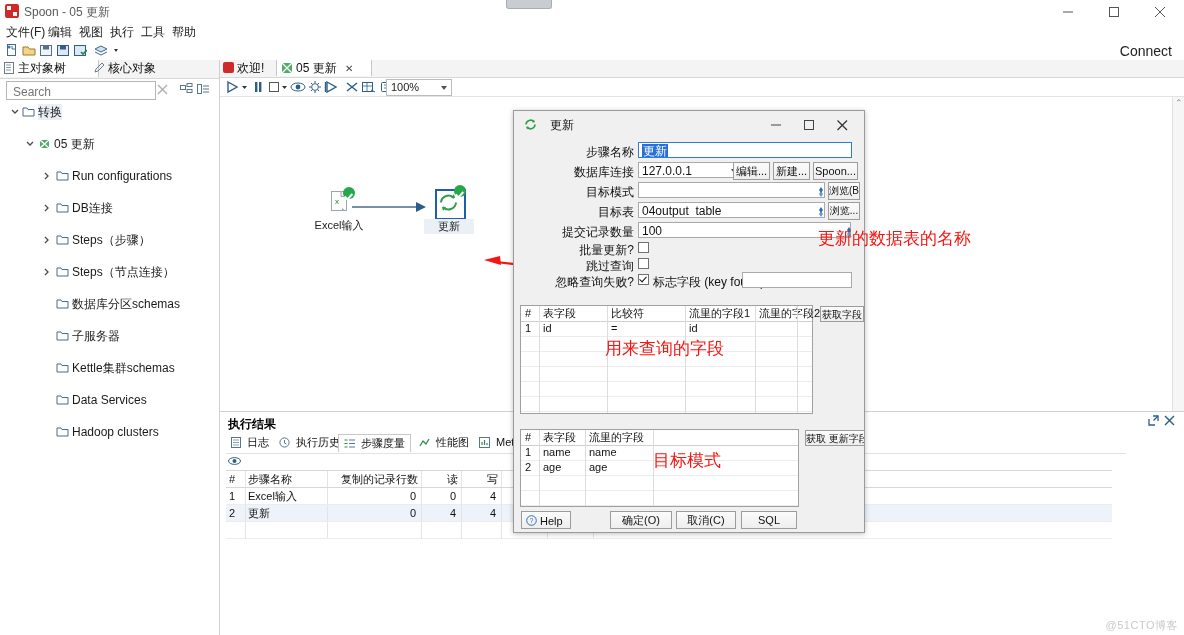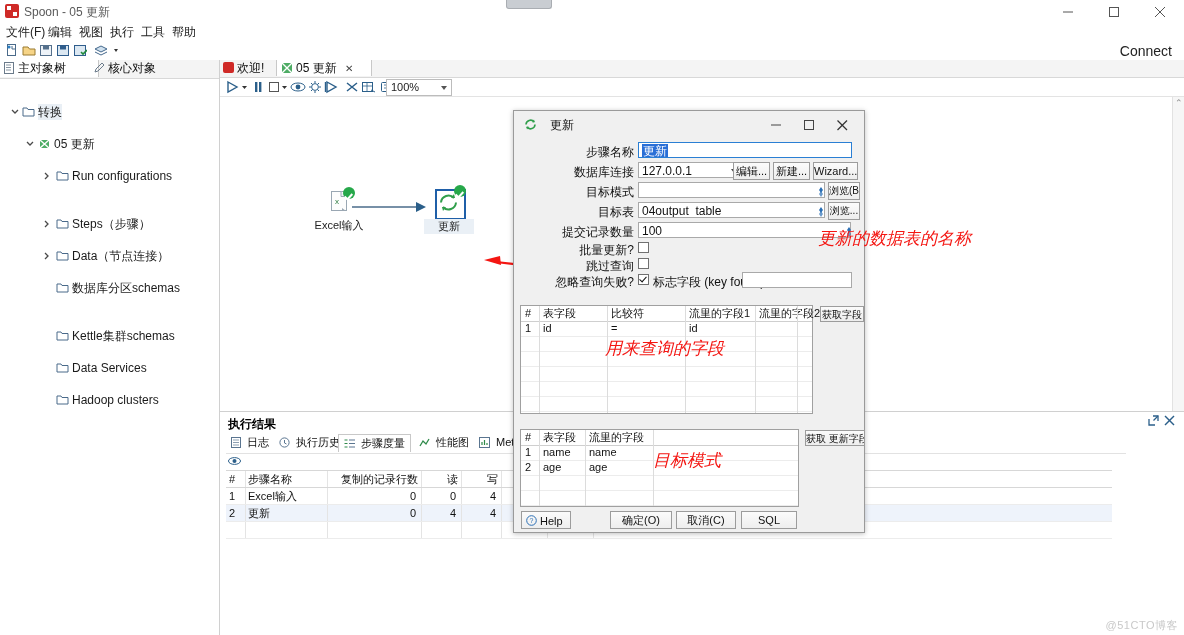"Search" div.searchrow { html: none -> <div> <div> <input> </div> <div> <svg> <line></line> <line></line> </svg> </div> <div> <svg> <rect></rect> <rect></rect> <rect></rect> </svg> </div> <div> <svg> <rect></rect> <path></path> </svg> </div> </div> }
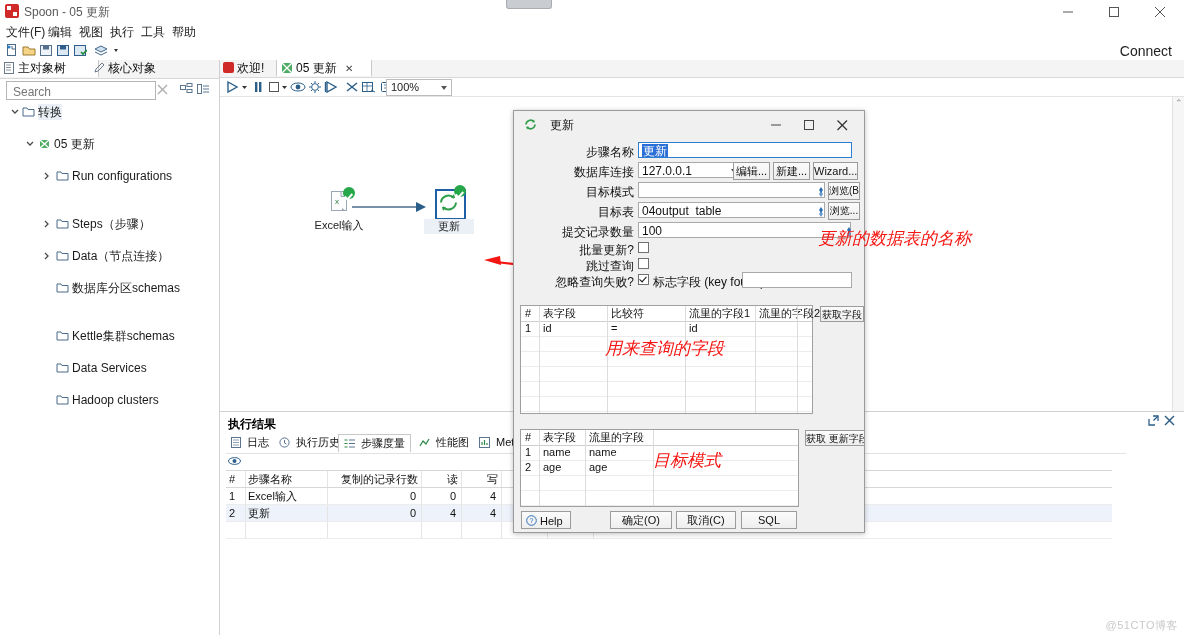"Wizard..." div.btn { text: Wizard -> Spoon }
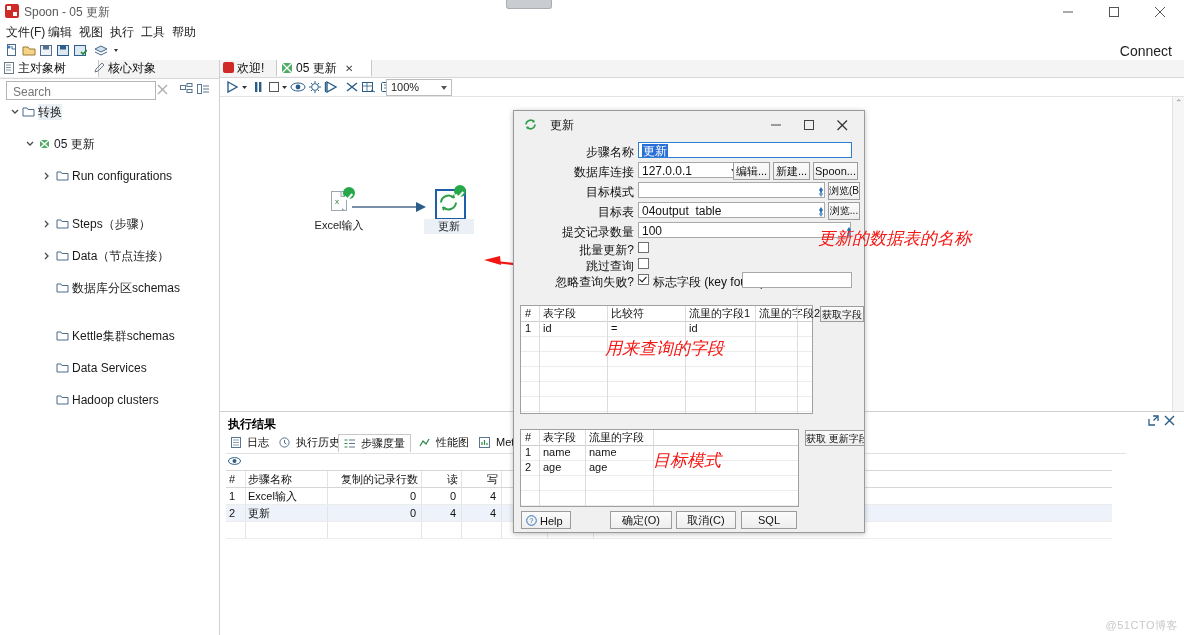"DB连接" div.trow { html: none -> <div> <span><svg> <path></path> </svg></span> <span><svg> <path></path> </svg></span> <span>DB连接</span> </div> }
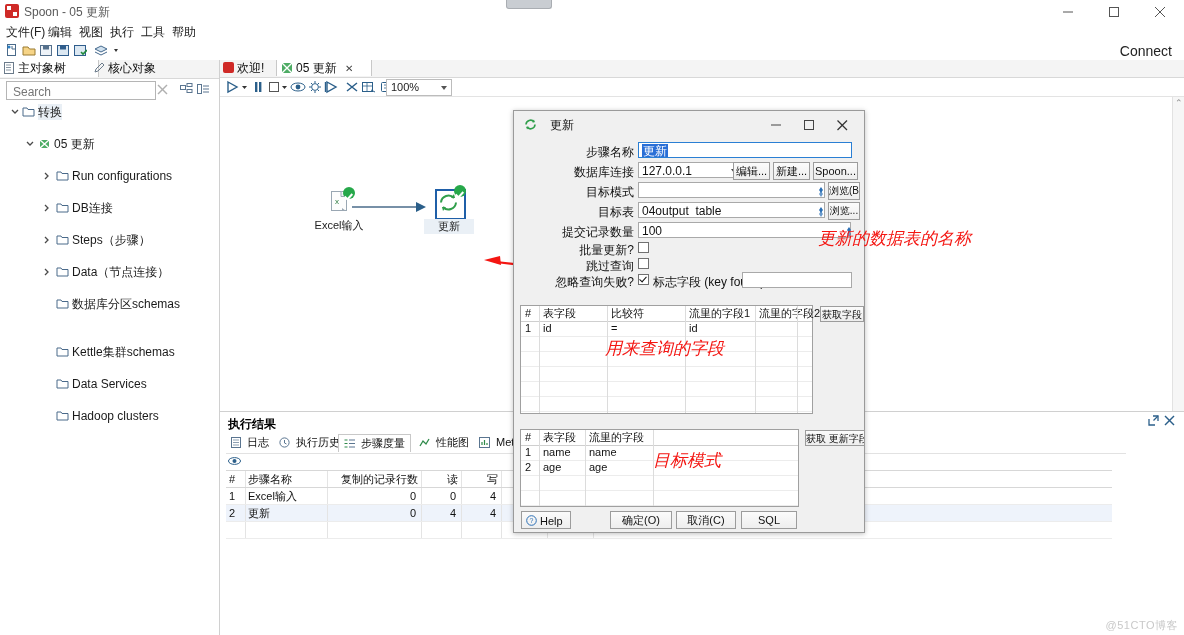"更新的数据表的名称" .ann { font-style: italic -> none }
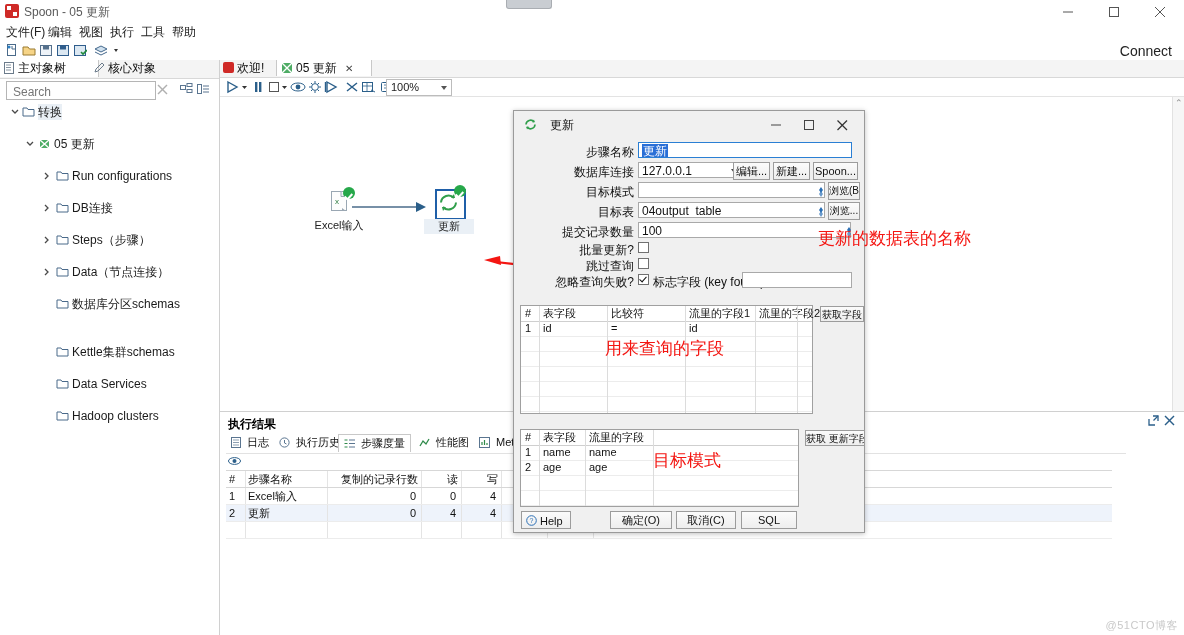"Data（节点连接）" span.tlabel { text: Data -> Steps }
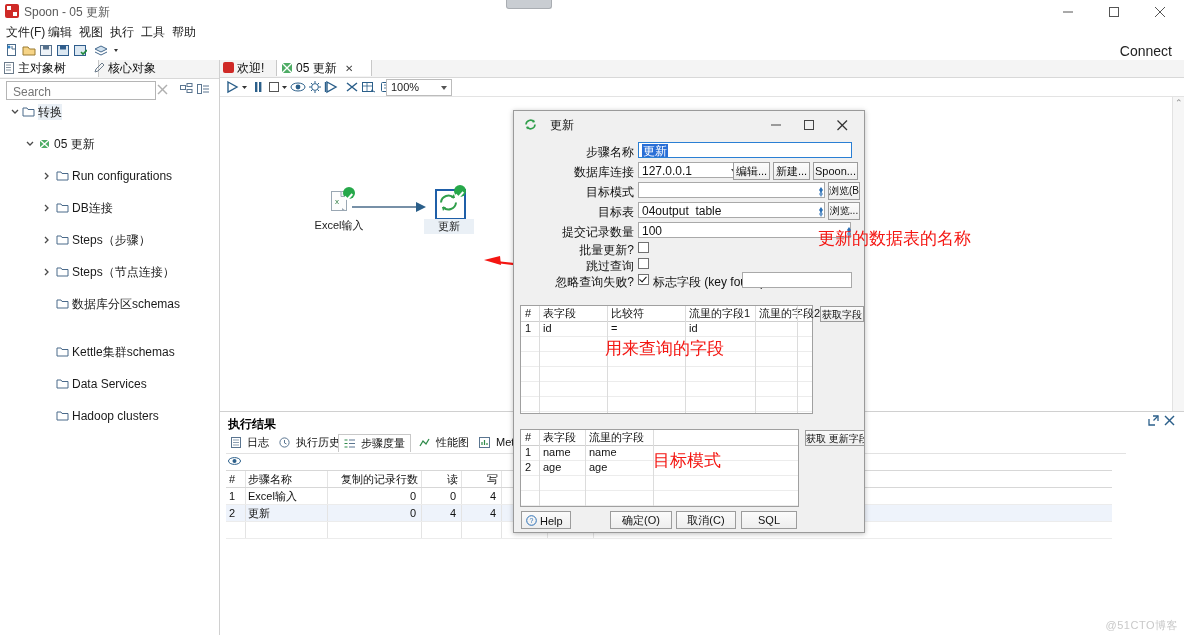"子服务器" div.trow { html: none -> <div> <span><svg> <path></path> </svg></span> <span>子服务器</span> </div> }
